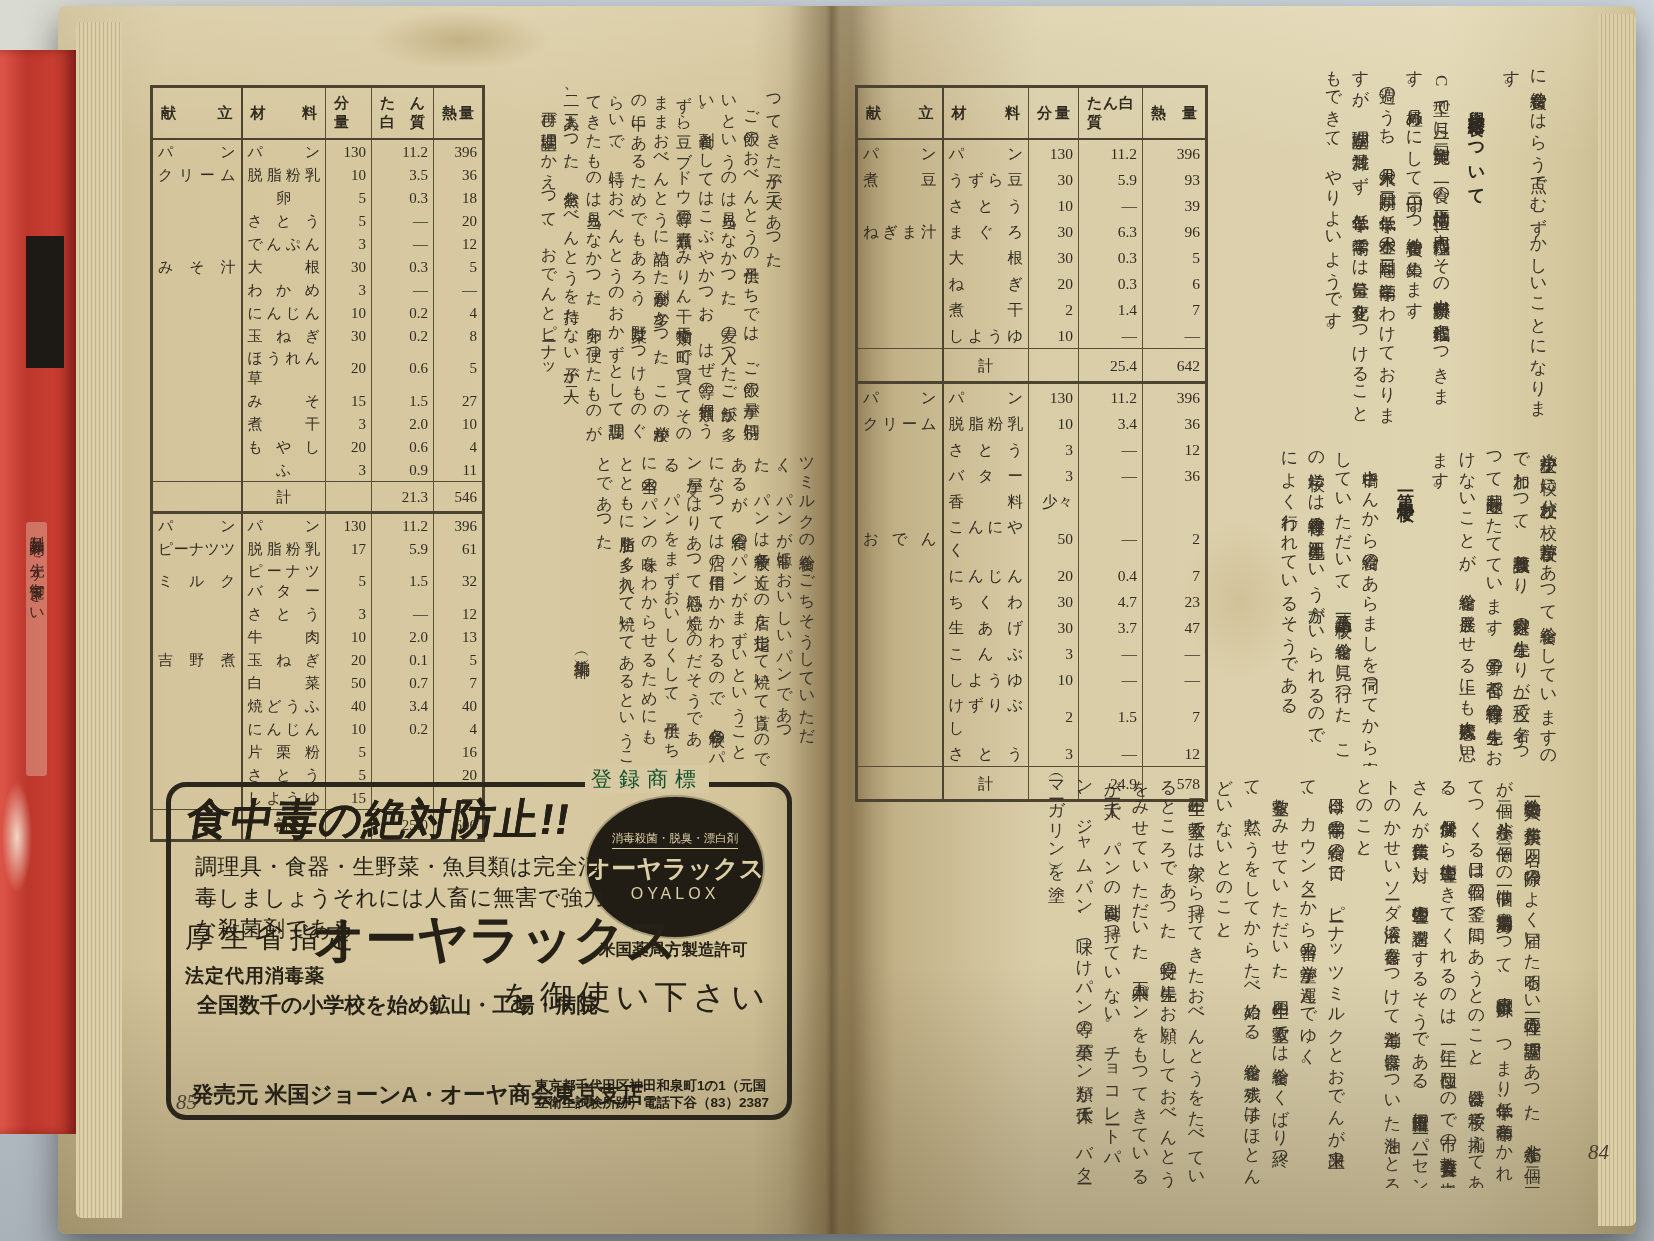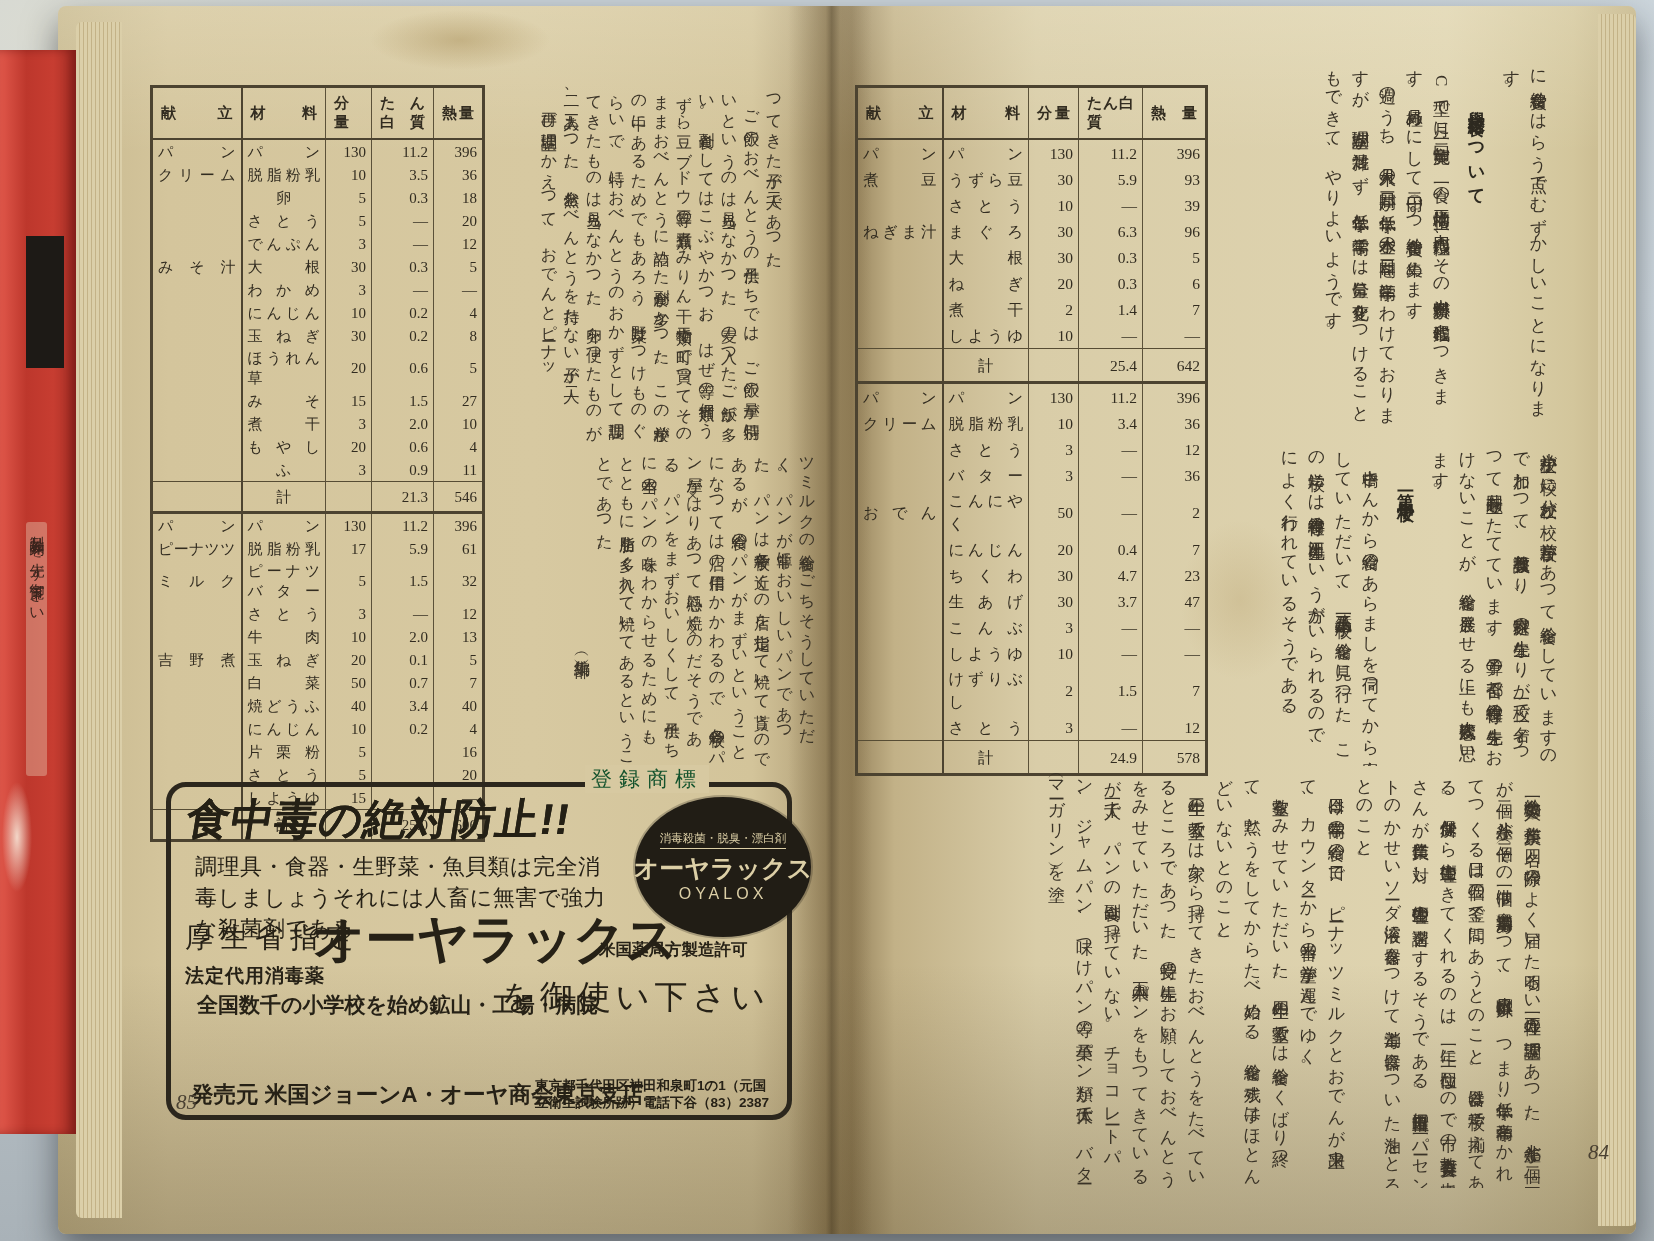"香料" tr { html: none -> <tr> <td></td> <td>香料</td> <td>少々</td> <td></td> <td></td> </tr> }
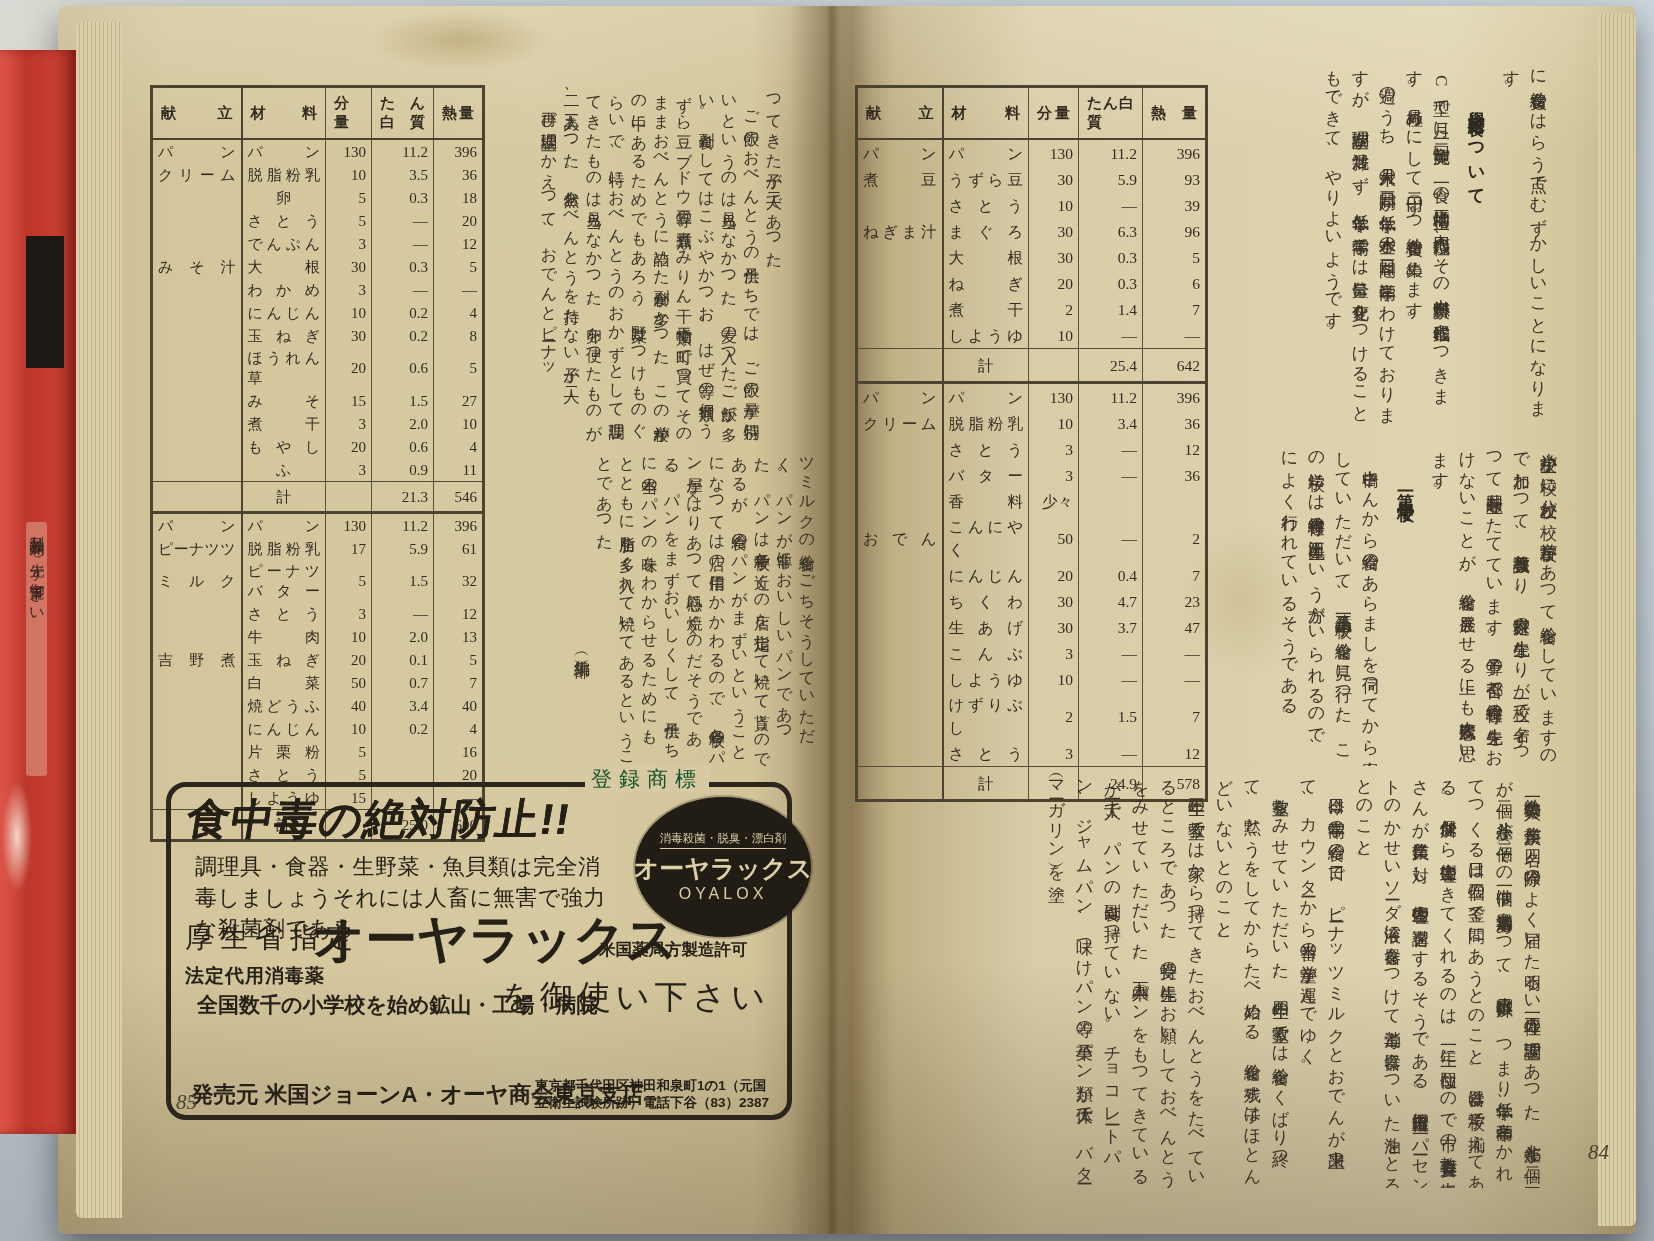"消毒殺菌・脱臭・漂白剤" #ad-badge { margin-left: 48px -> none }
